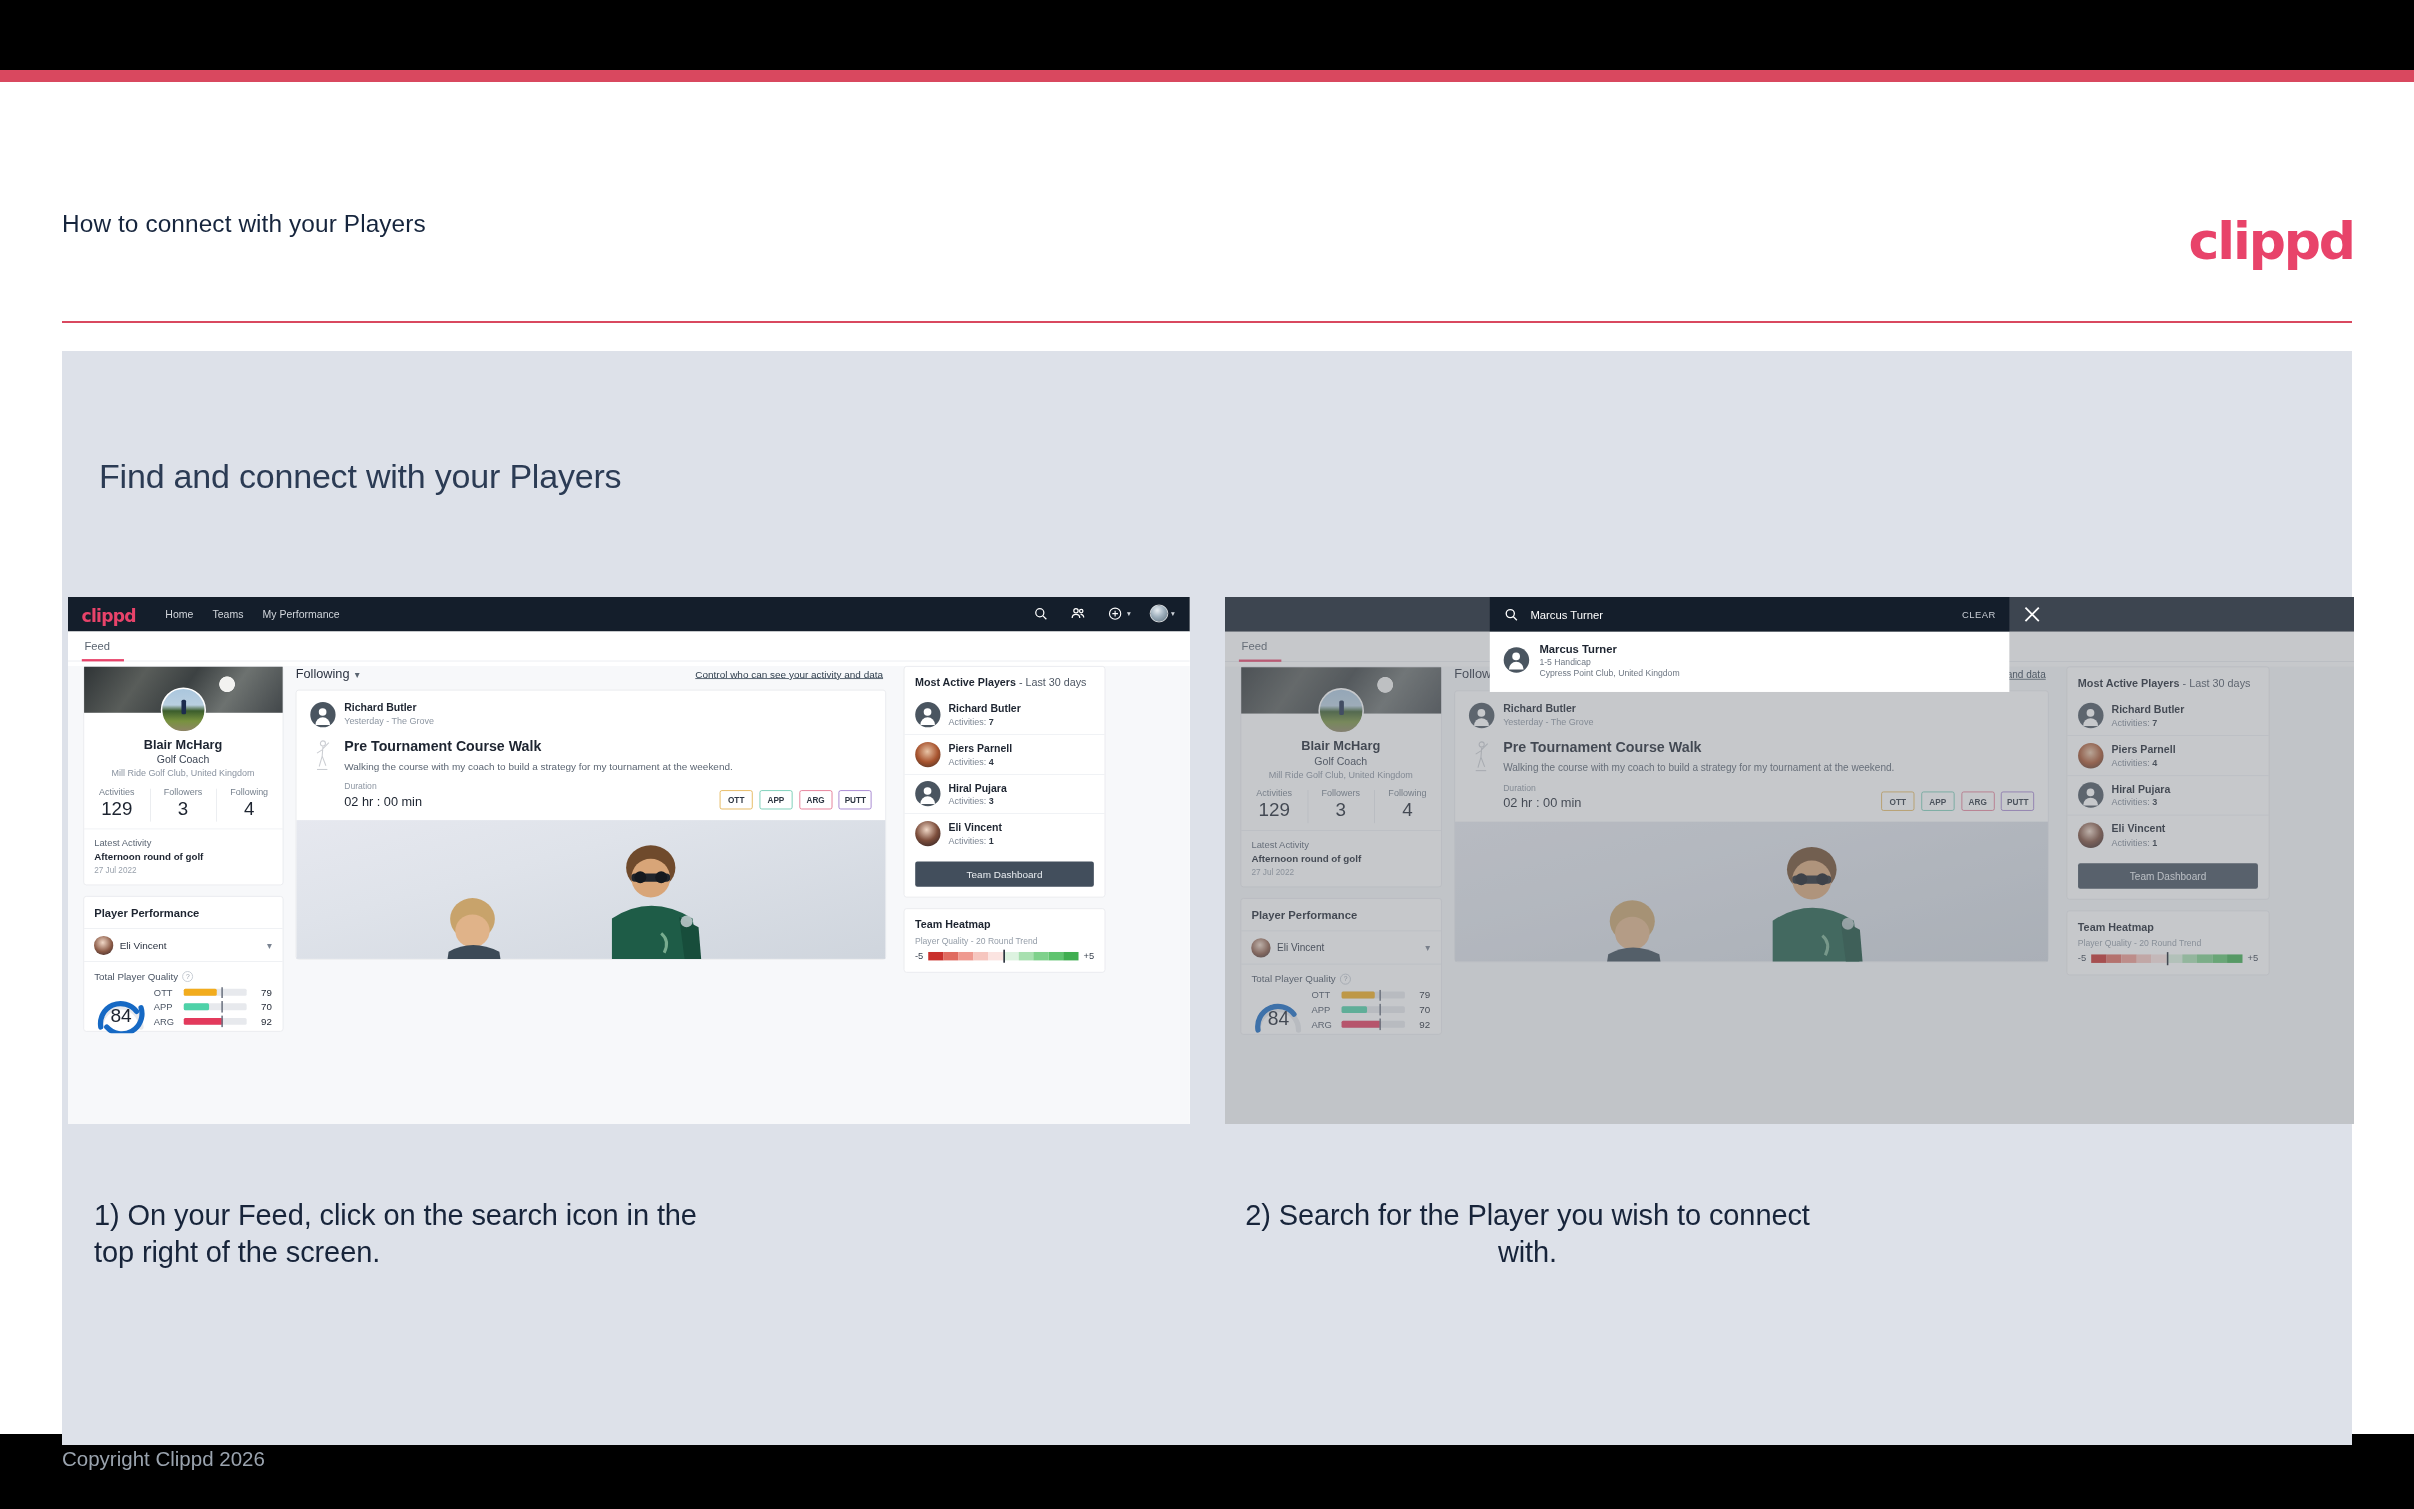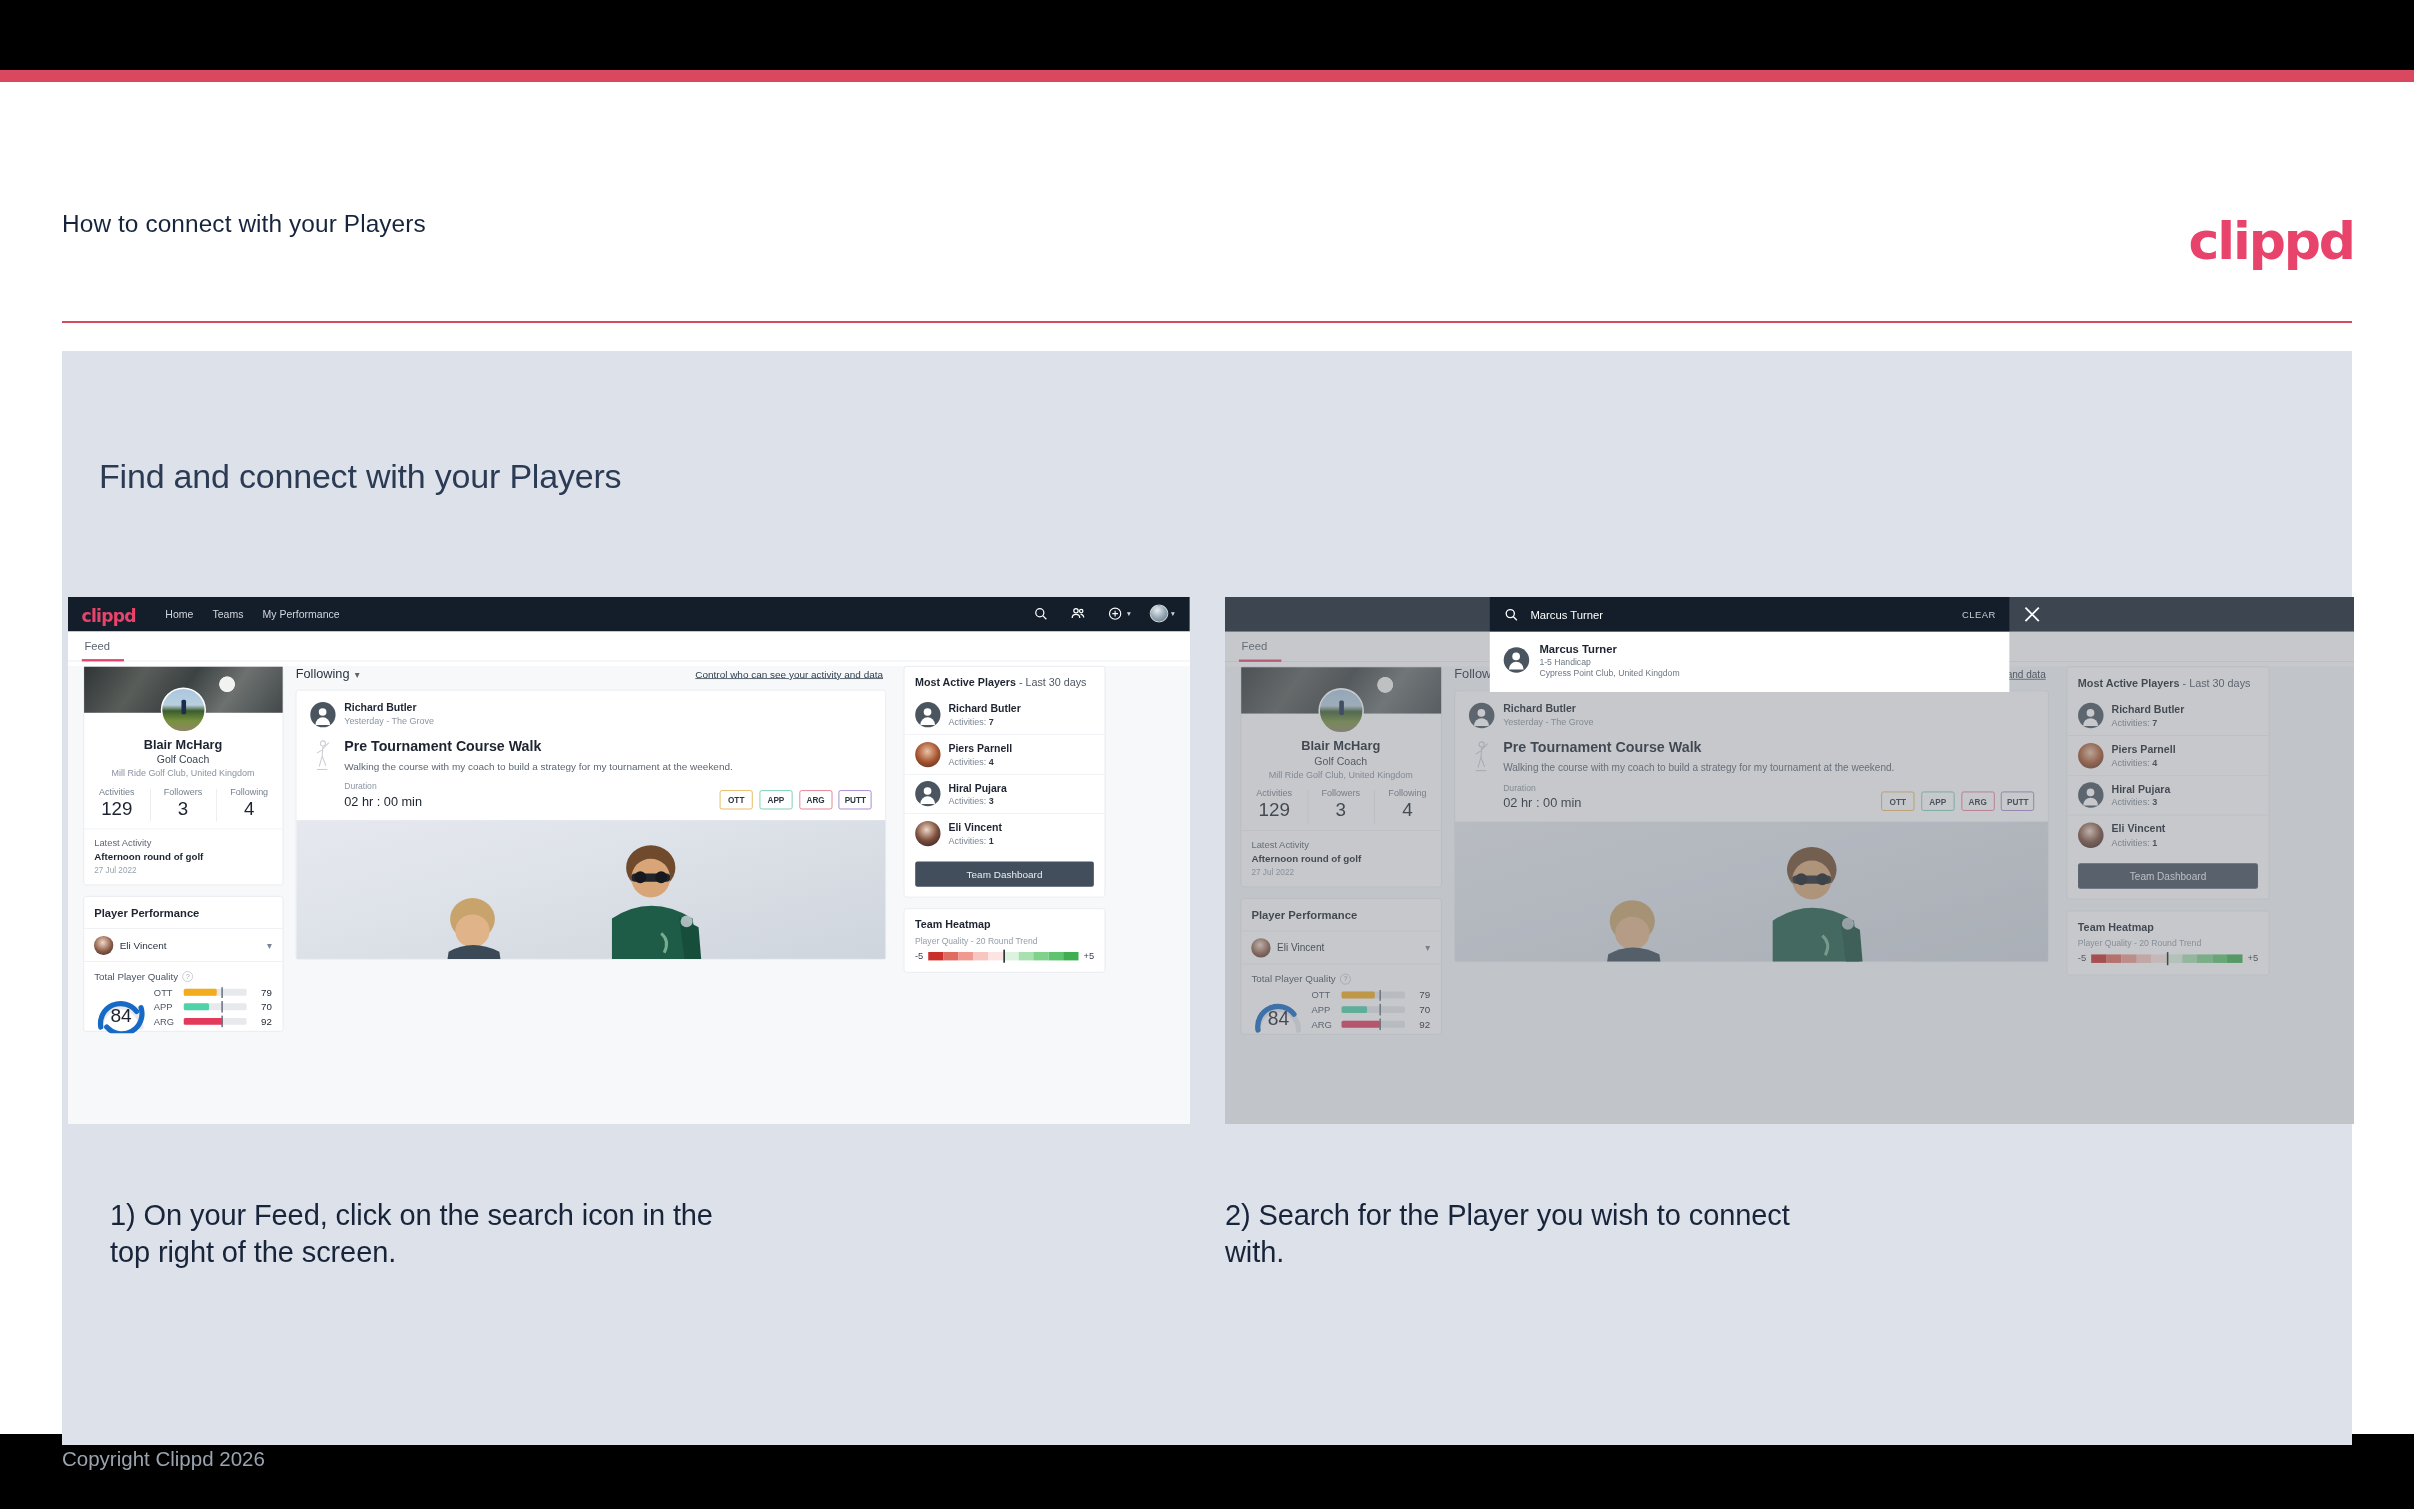"1) On your Feed, click" .cap1 { left: 110px -> 94px }
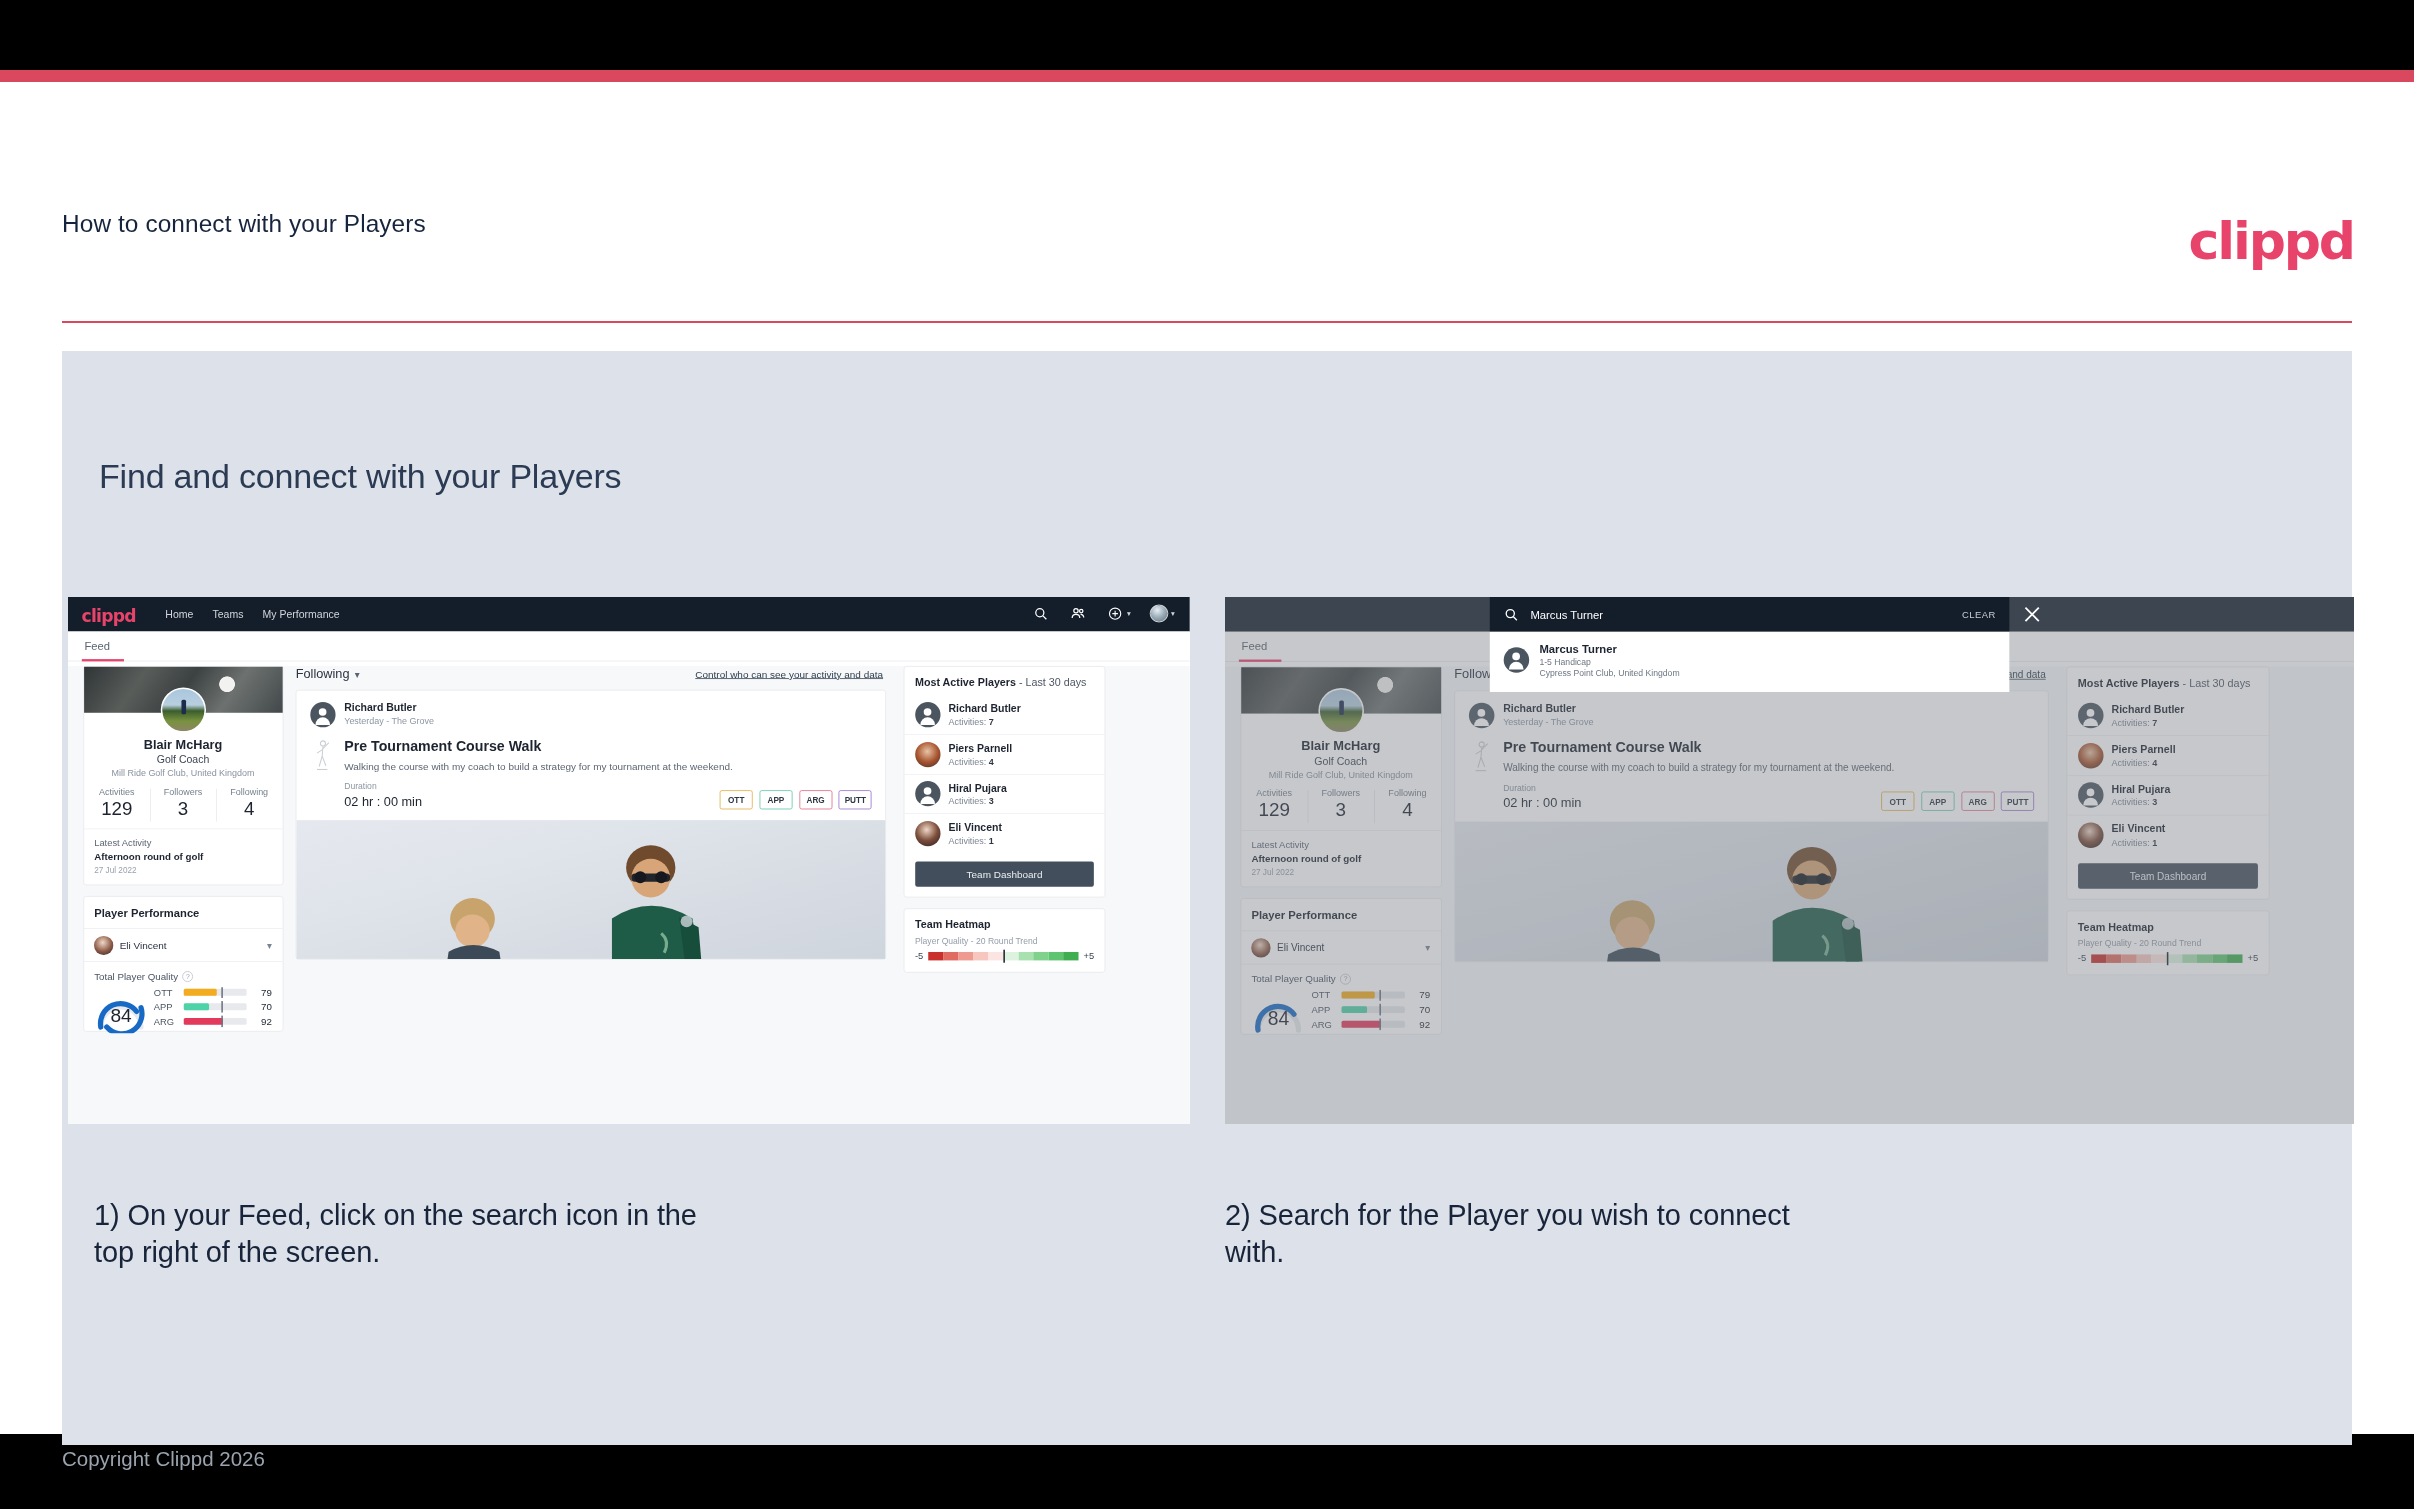"2) Search for the Player" .cap2 { text-align: none -> center }
